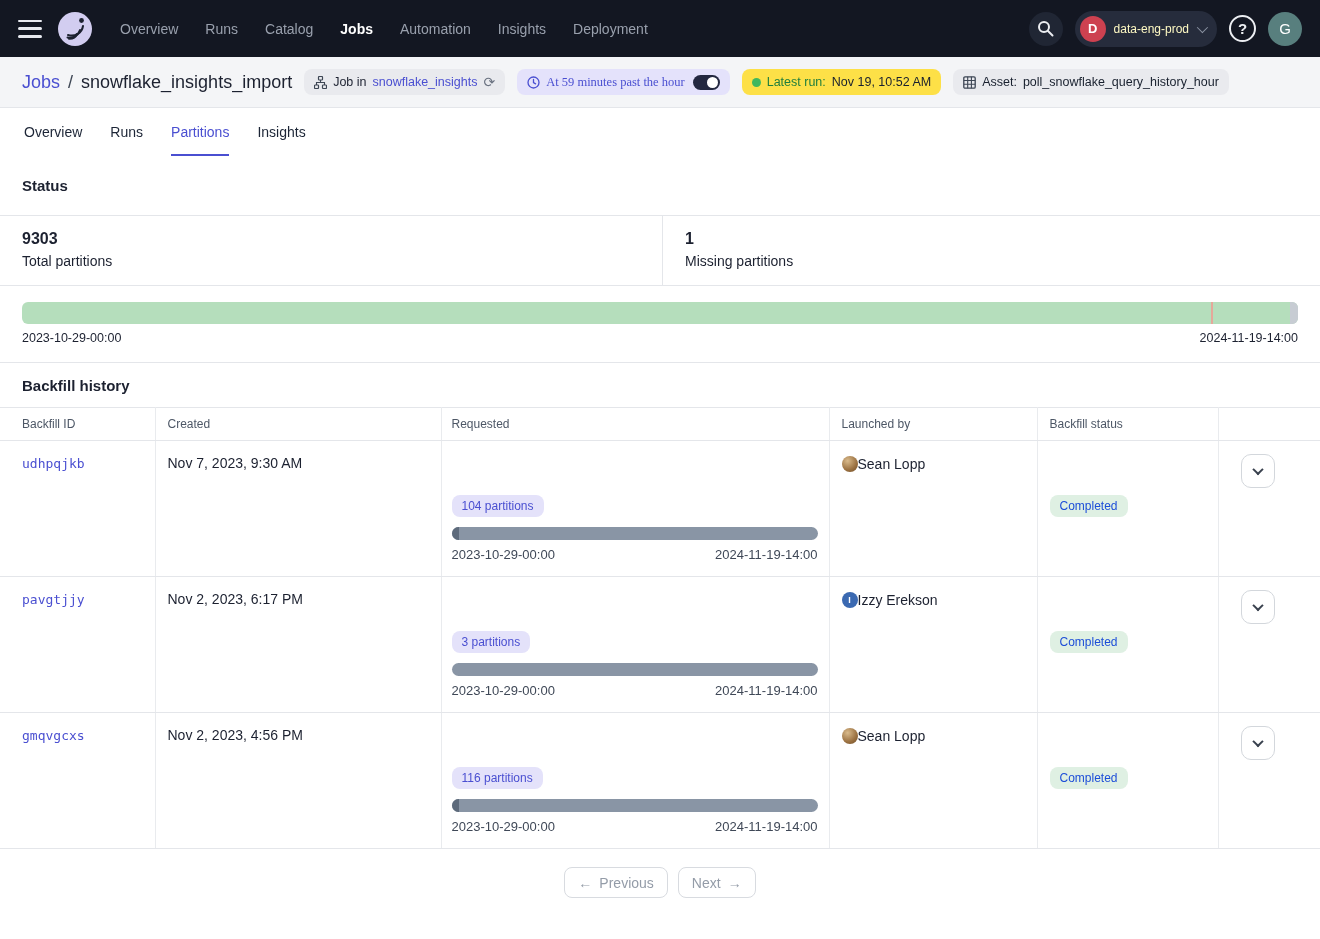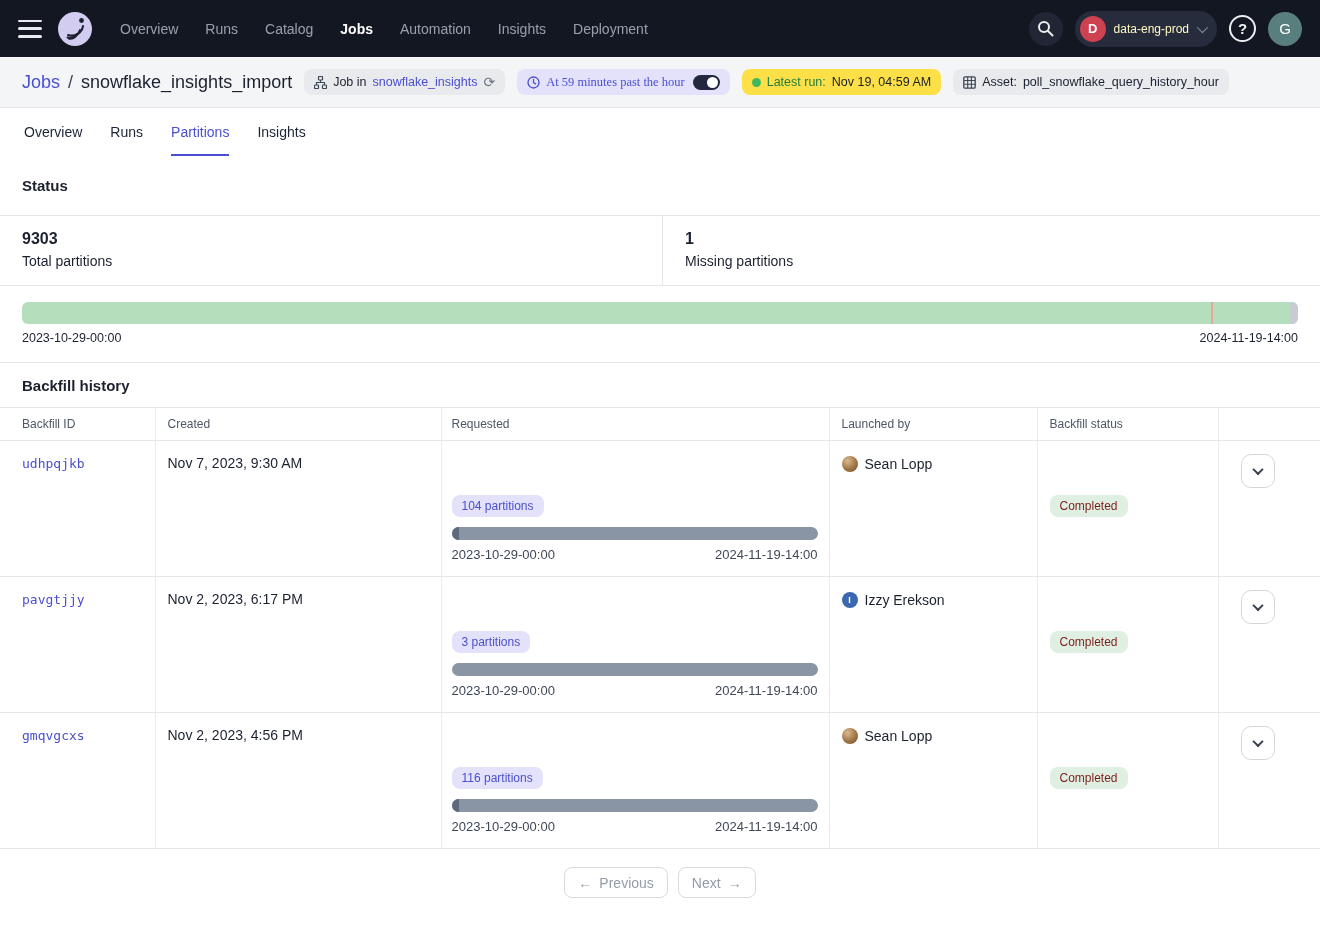"Nov 19, 04:59 AM" span.dark { text: 04:59 -> 10:52 }
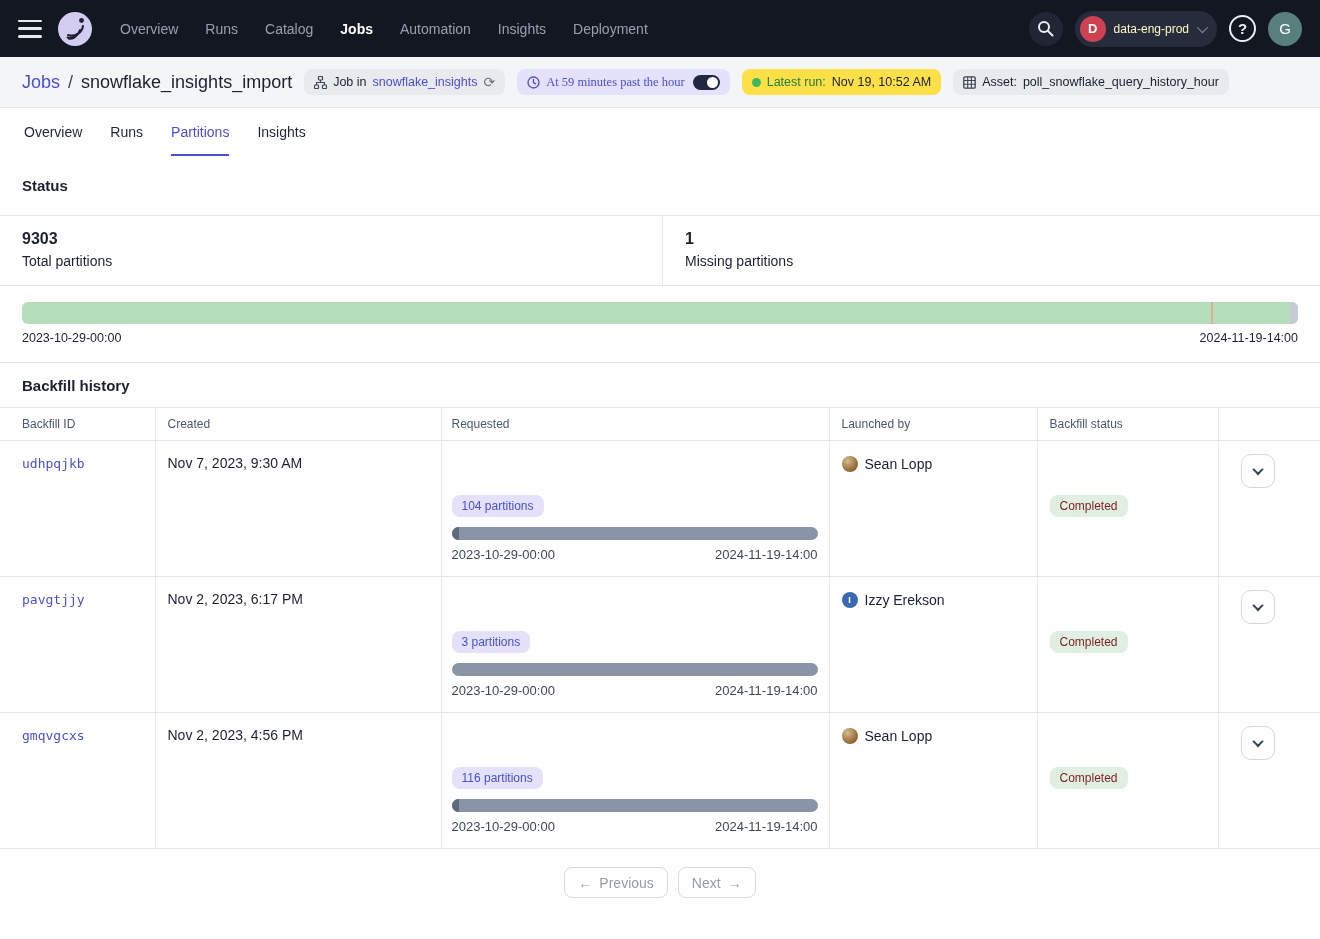"Sean Lopp" .launch { gap: 7px -> none }
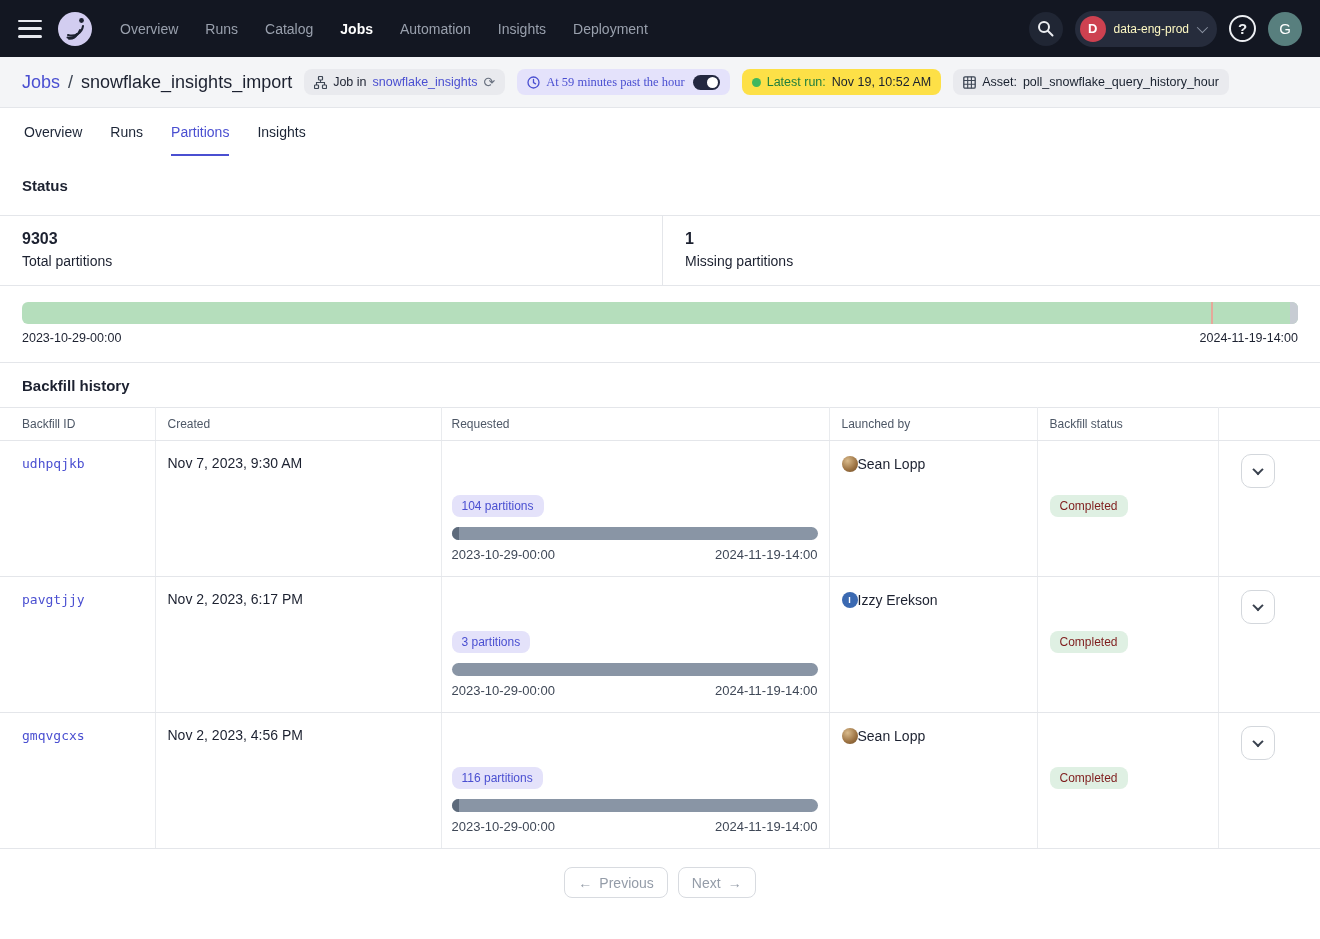"Completed" .pill.completed { color: #7f1d1d -> #1d4ed8 }
